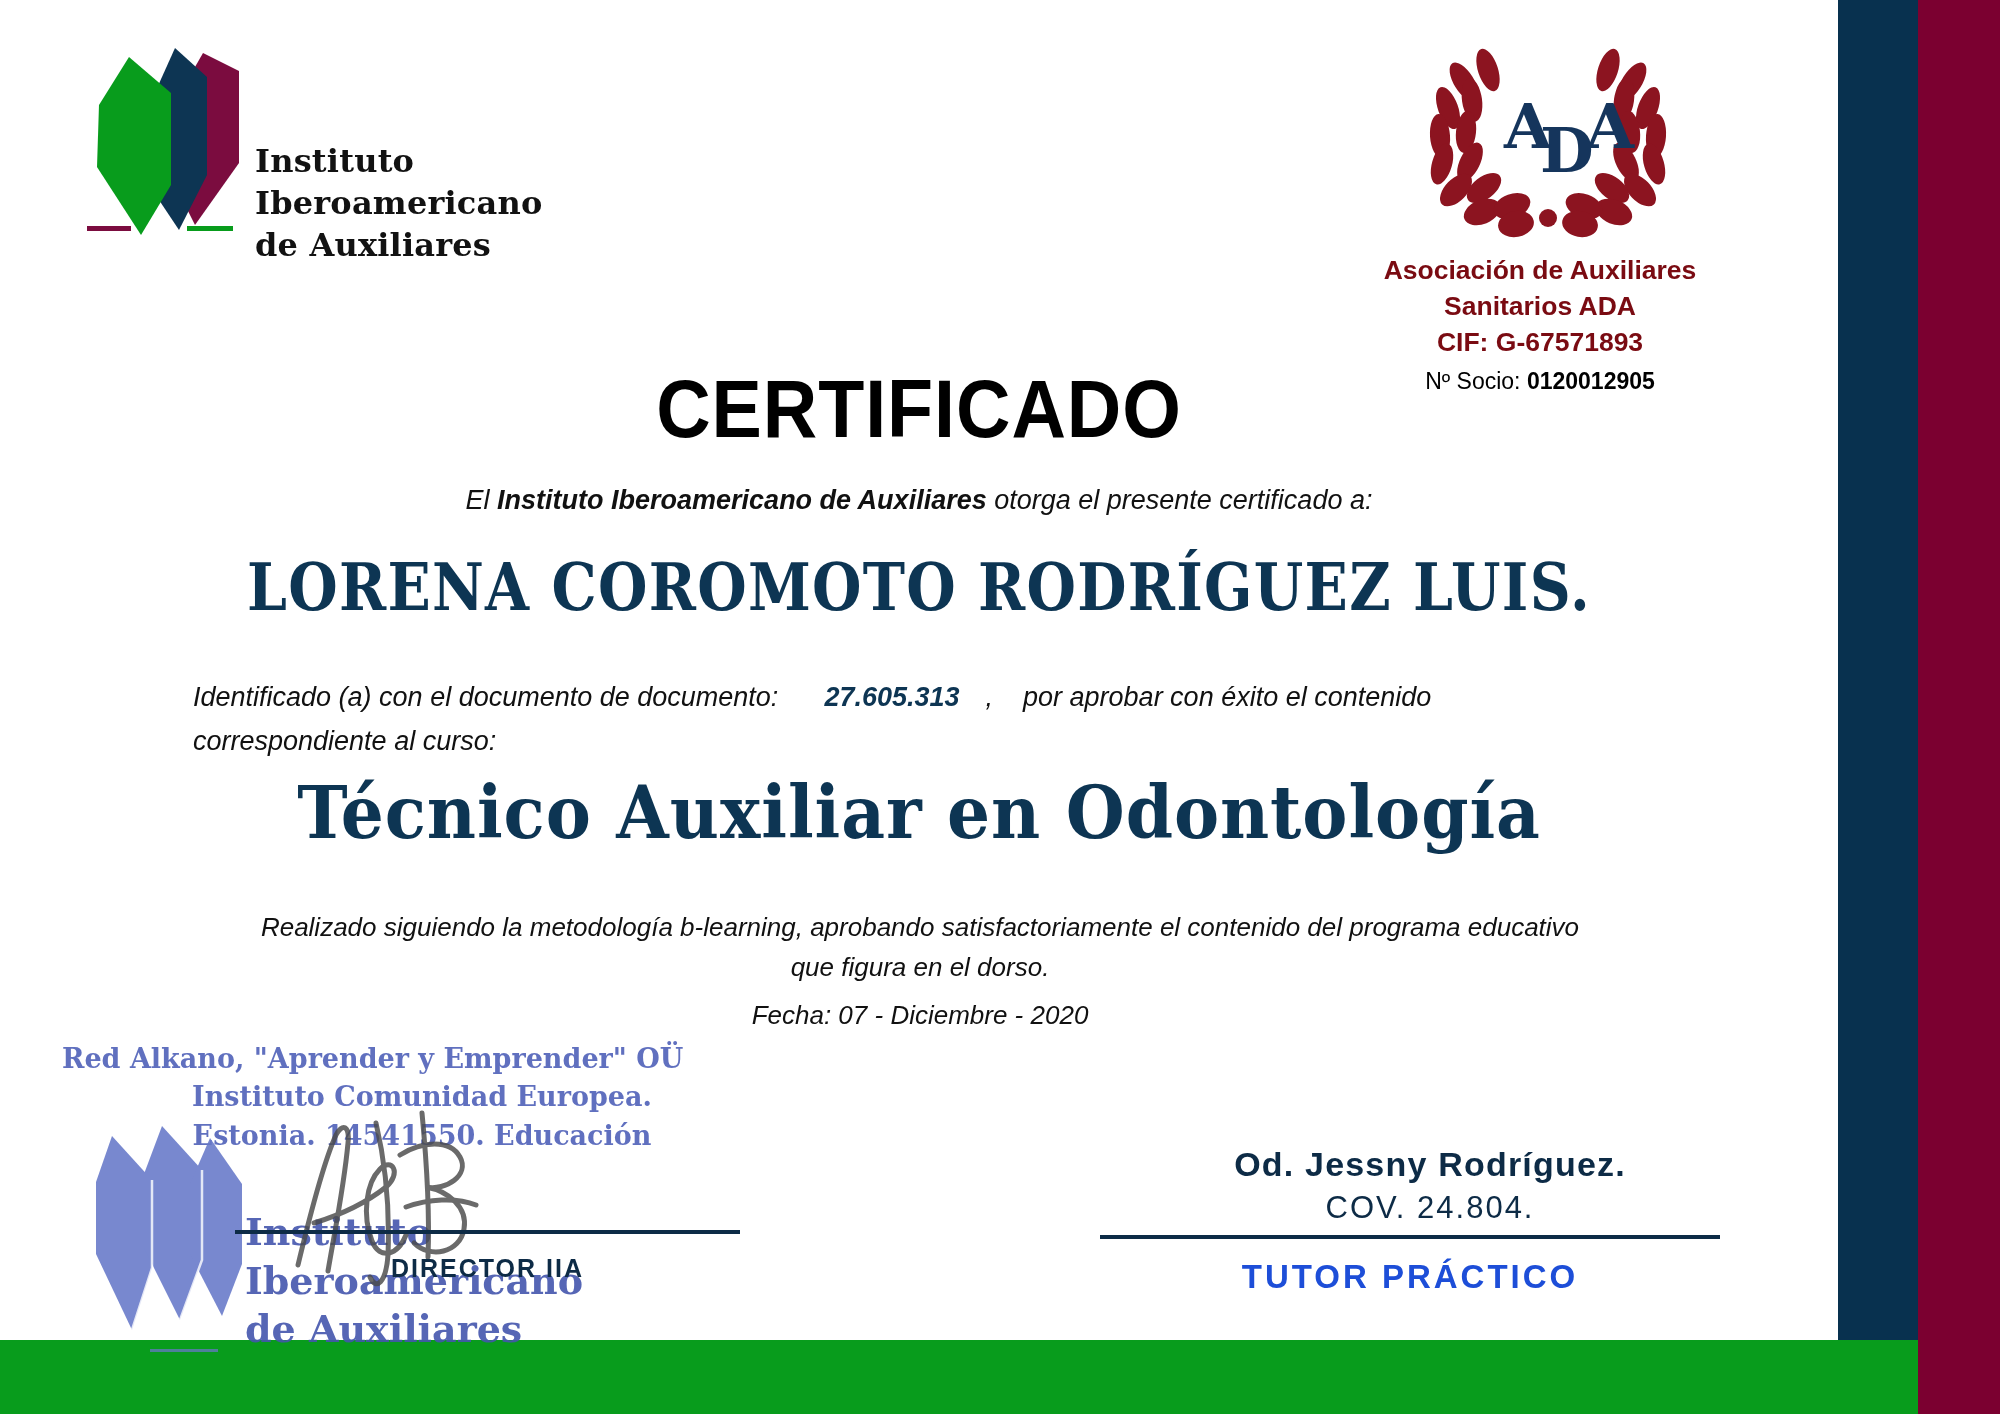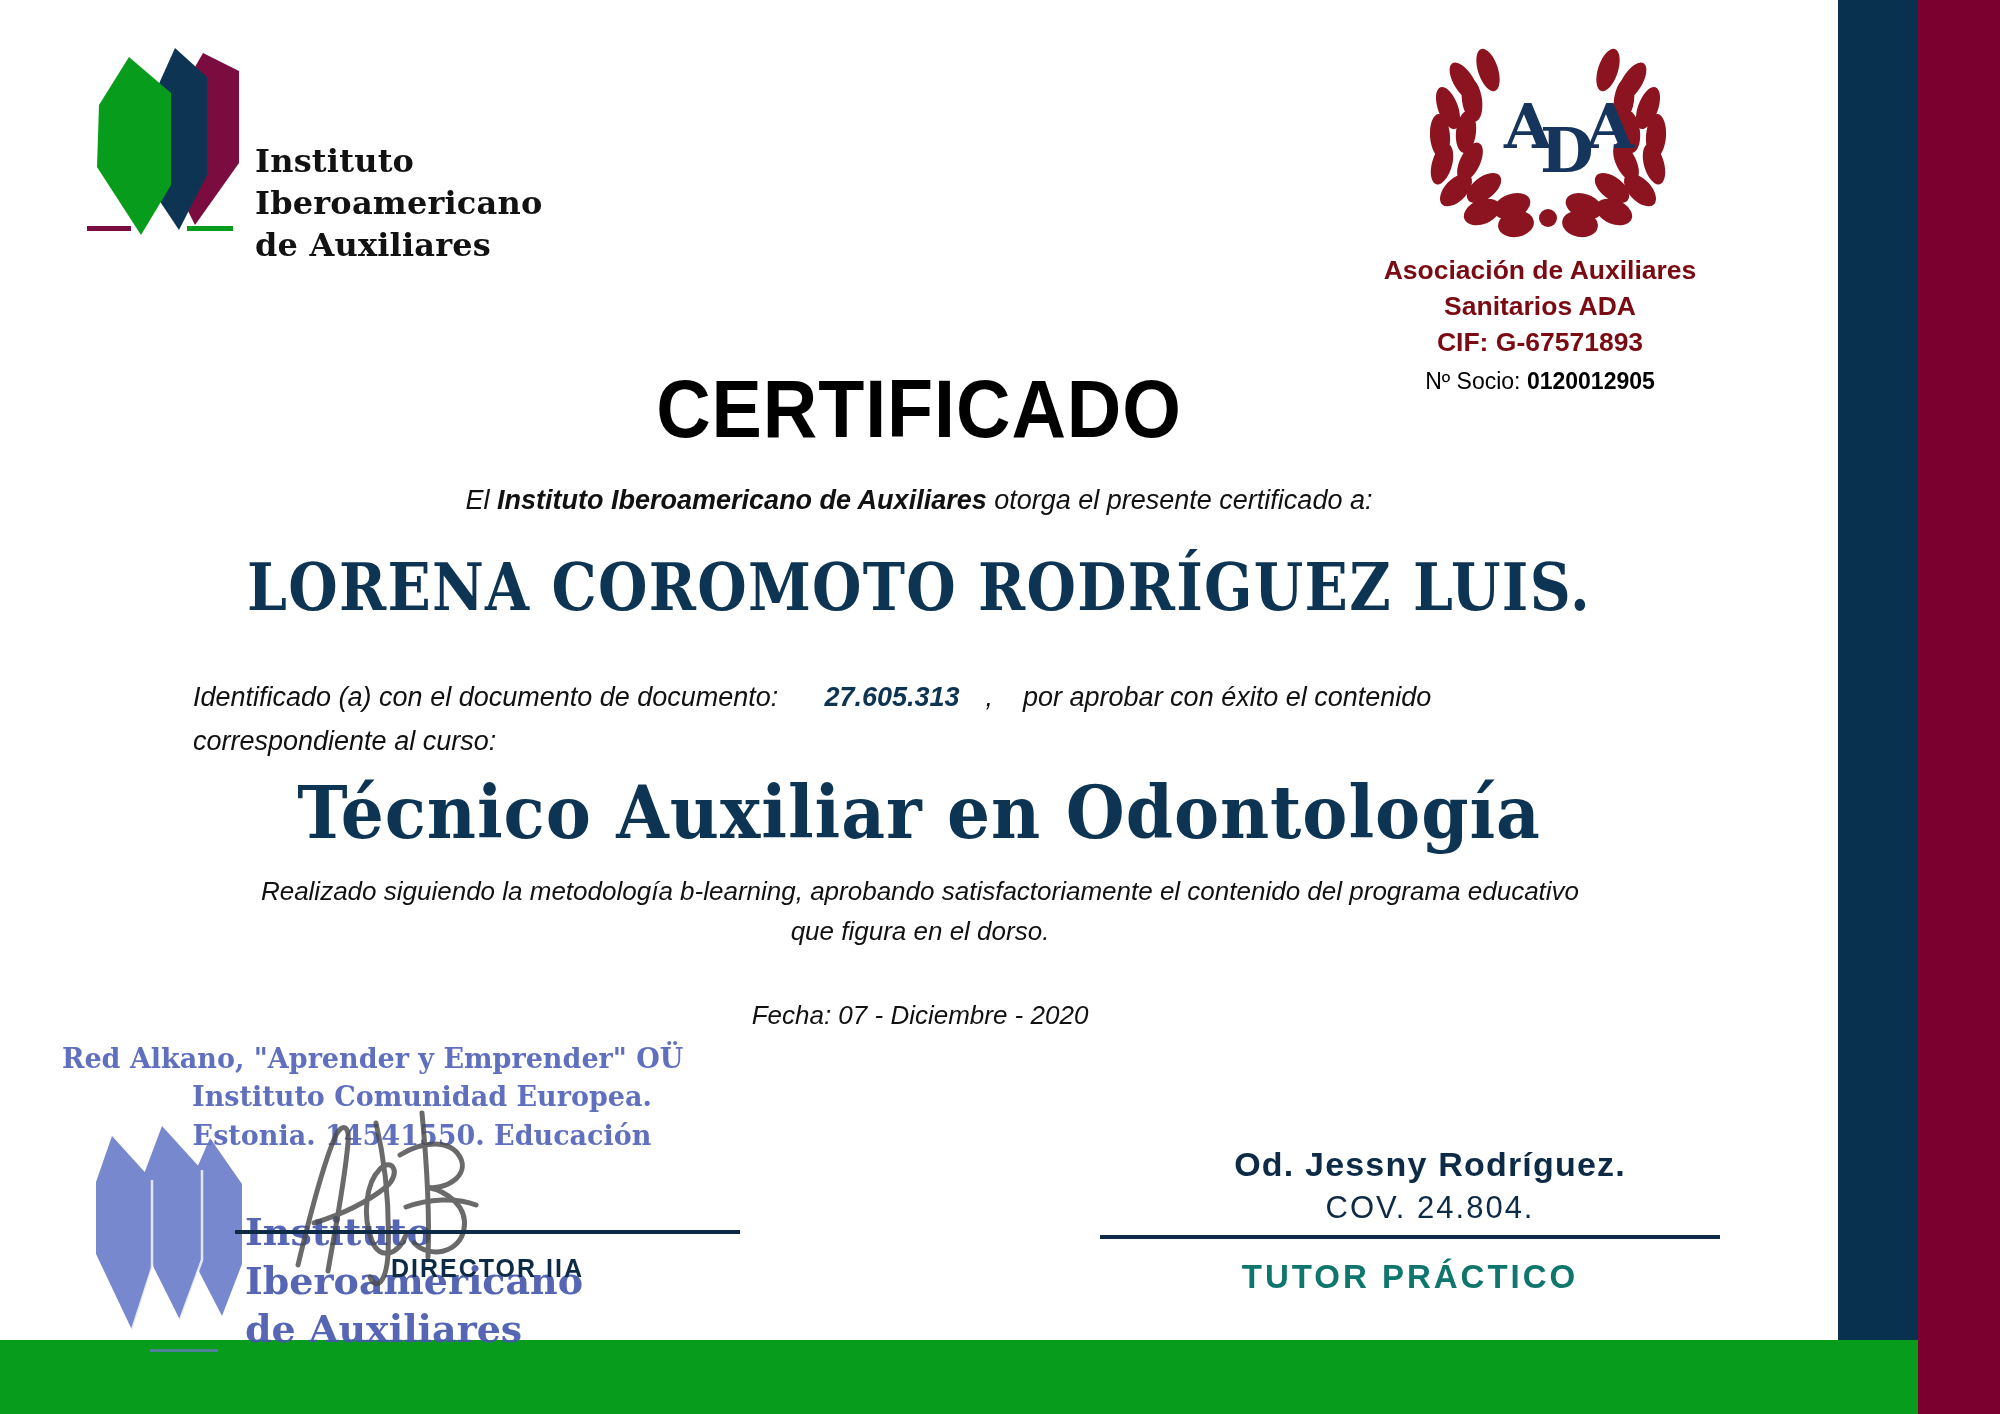"Realizado siguiendo la metodología" .method-text { top: 872px -> 908px }
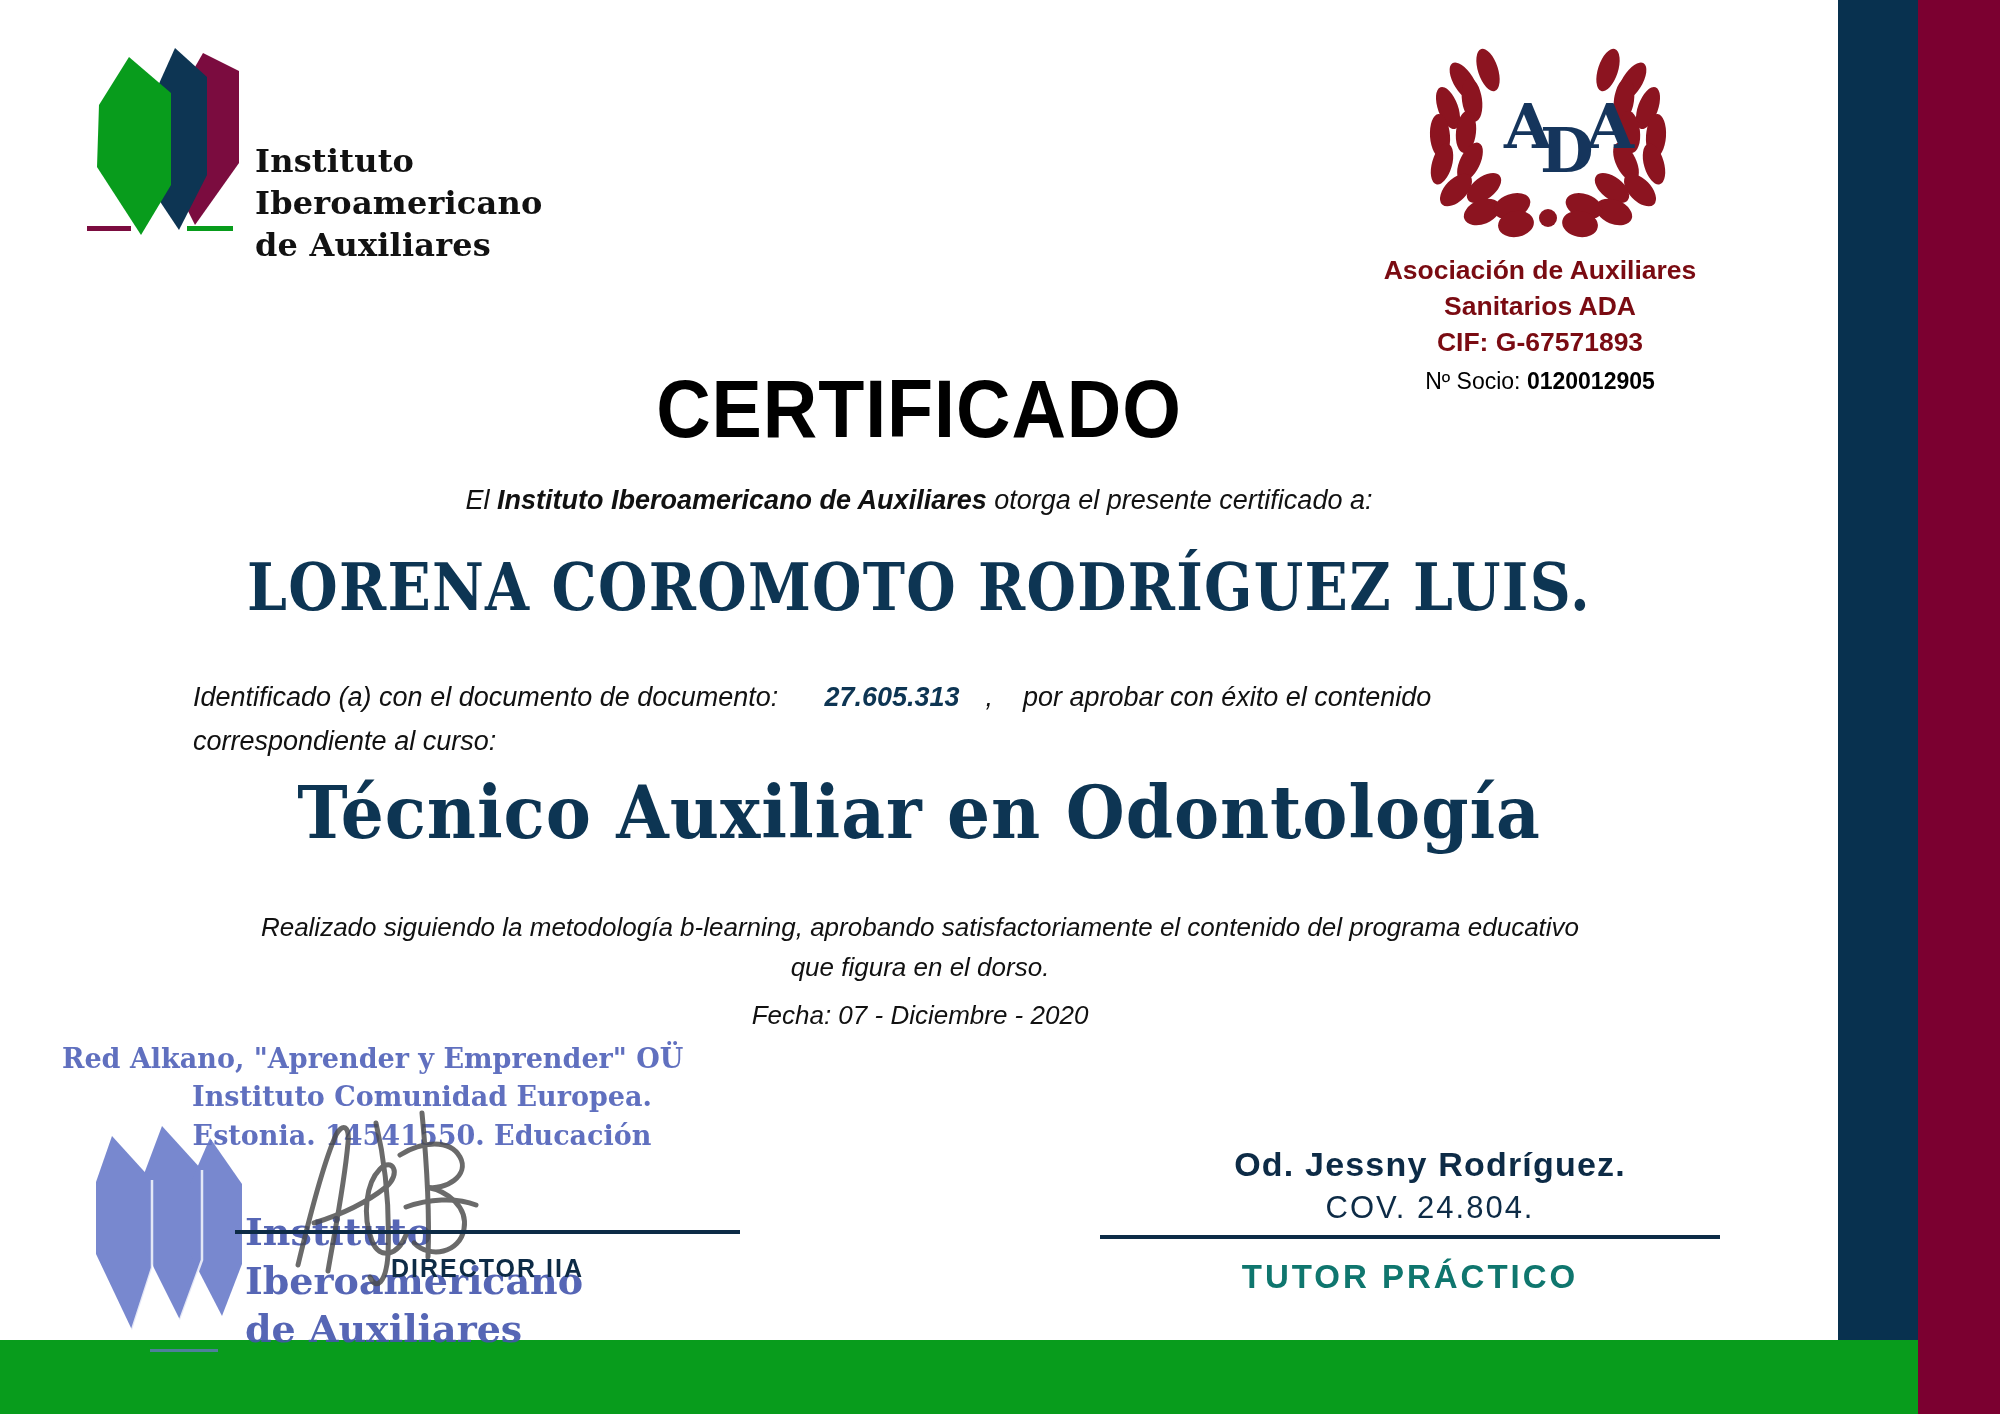"TUTOR PRÁCTICO" .role-right { color: #0f766e -> #1d4ed8 }
